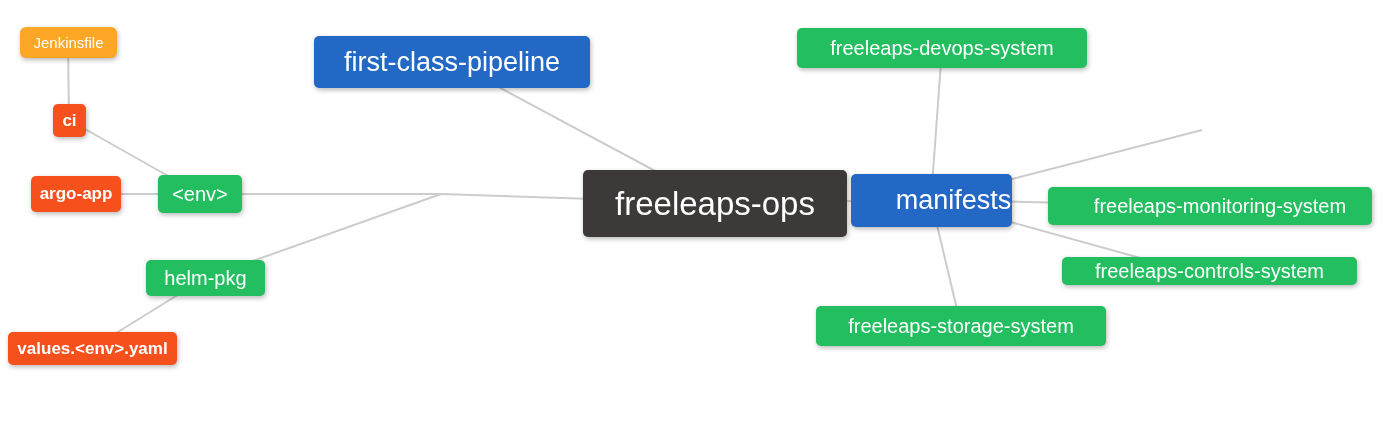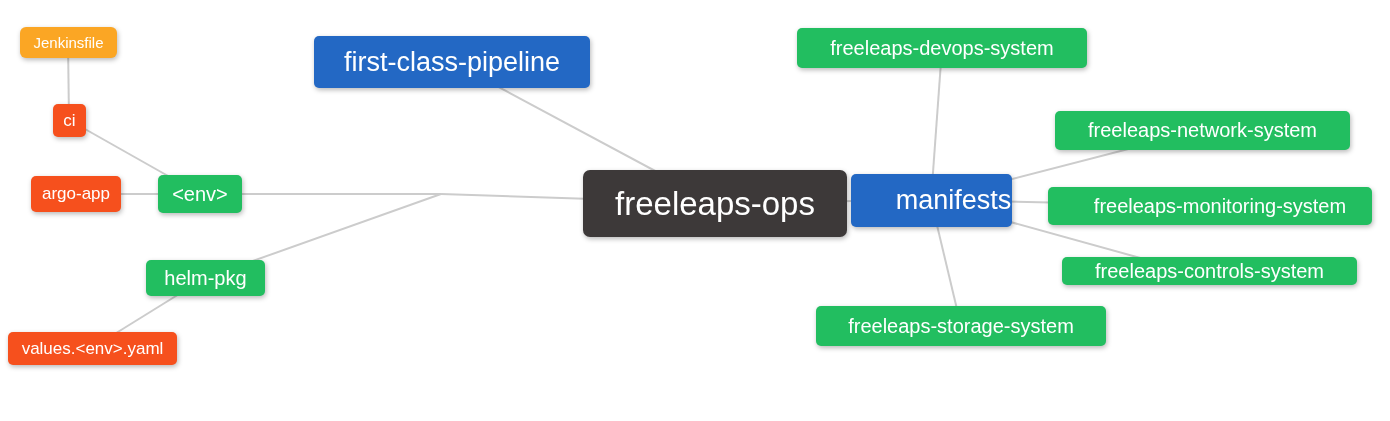"ci" .lvl-3 { font-weight: none -> bold }
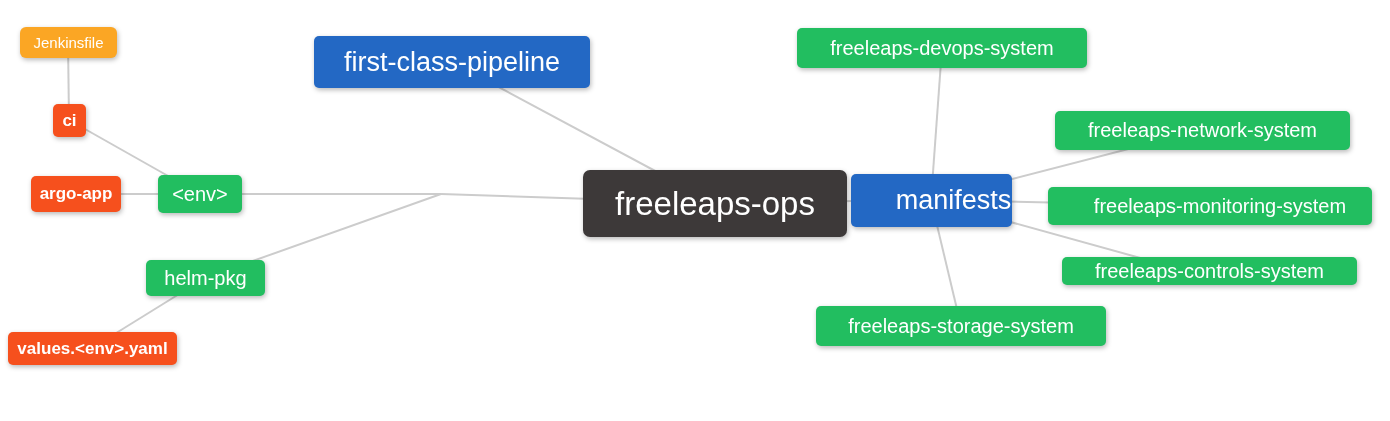"freeleaps-network-system" div.node { html: <div>freeleaps-network-system</div> -> none }
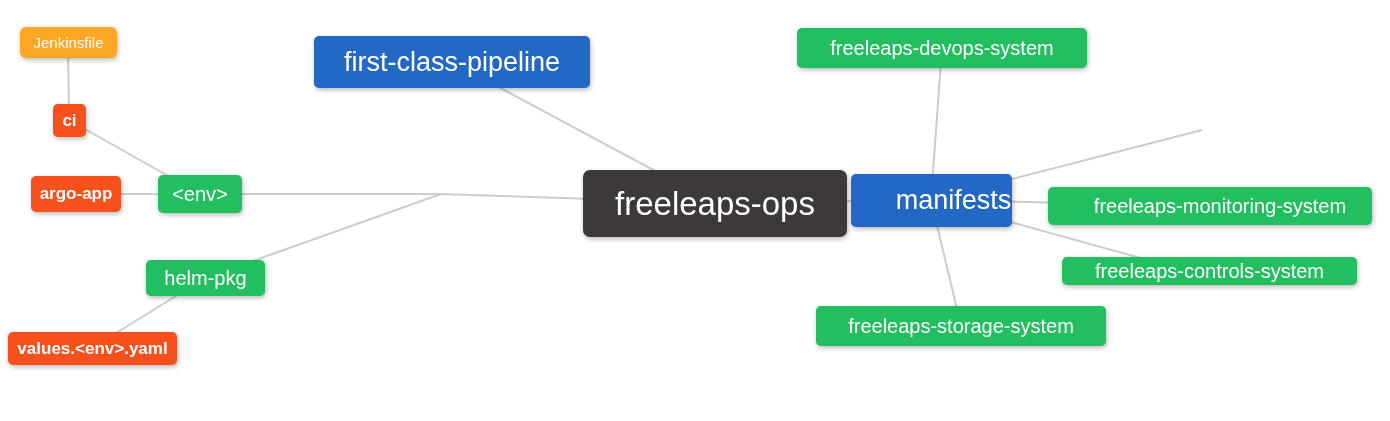"freeleaps-ops" .fs-xl { border-radius: 7px -> none }
